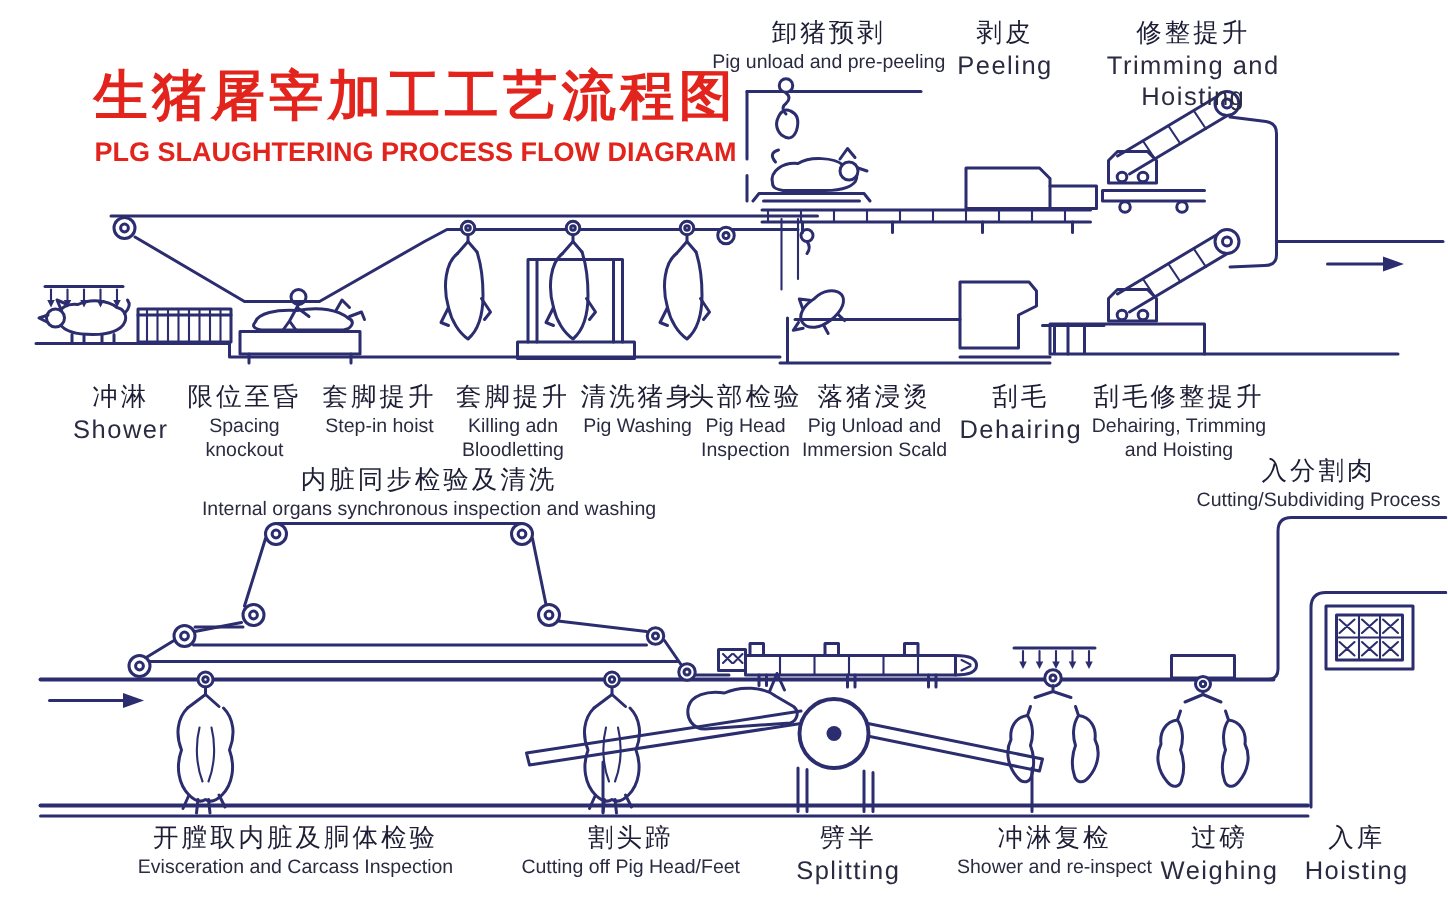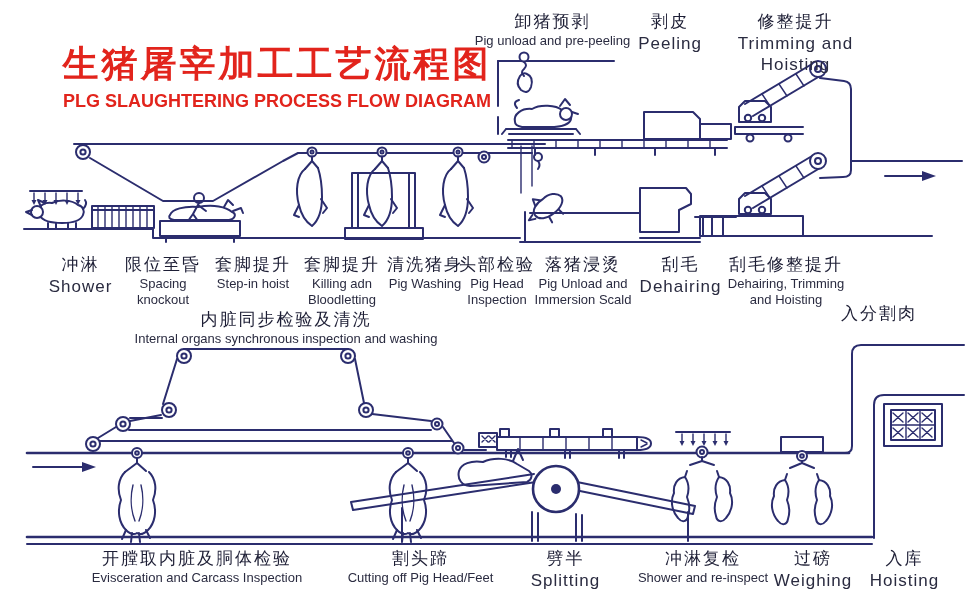"Cutting/Subdividing Process" div.en { html: none -> <div>Cutting/Subdividing Process</div> }
